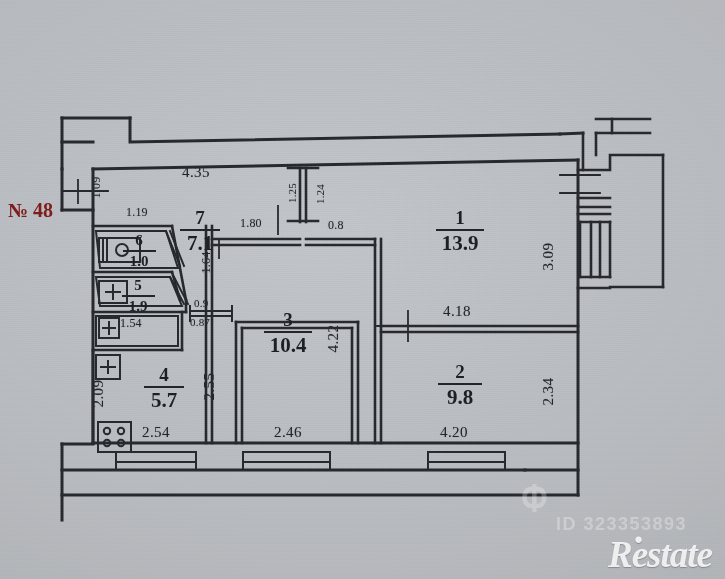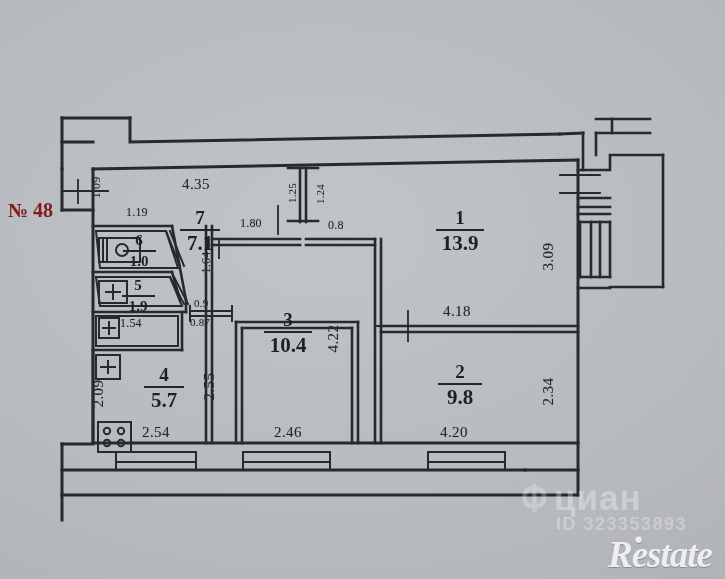"4.35" div.lbl { top: 176px -> 164px }
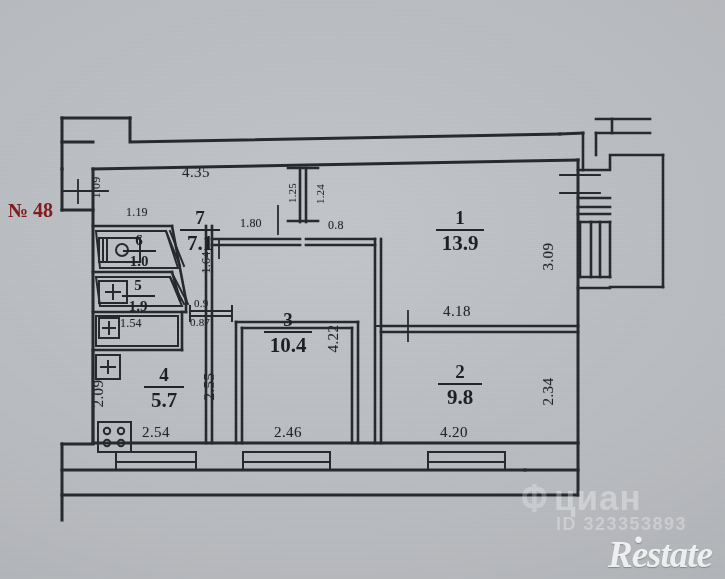"циан" span.cian-word { html: <span>циан</span> -> none }
